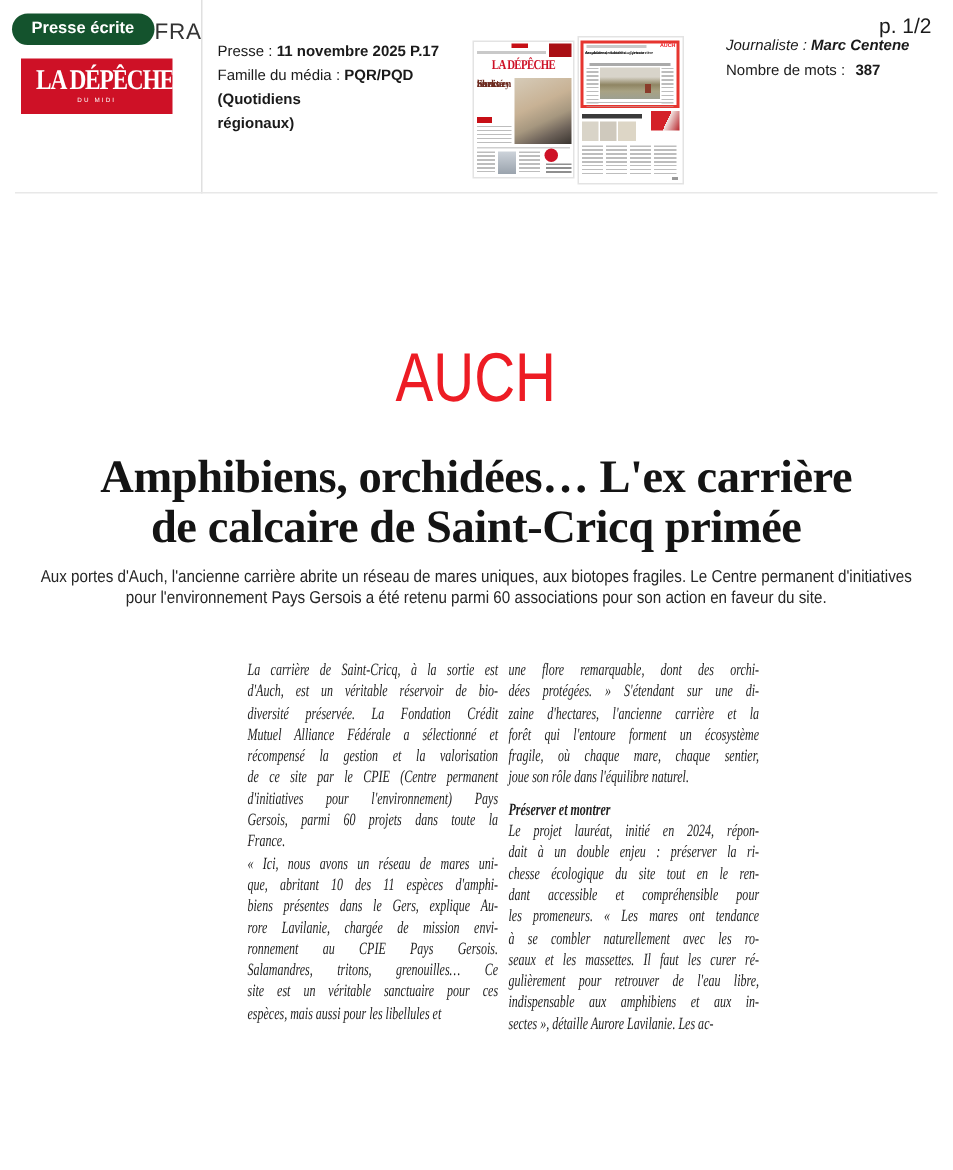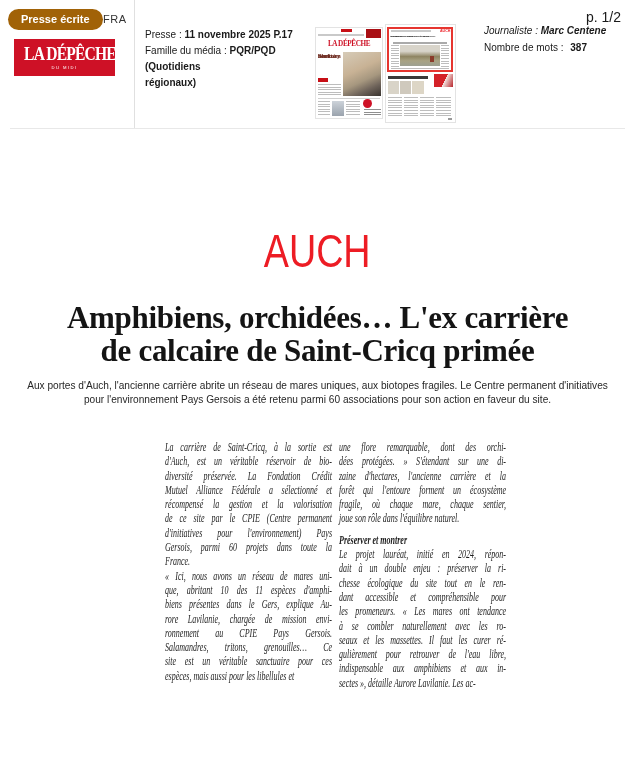"Presse écrite" .type-badge { background: #a16207 -> #14532d }
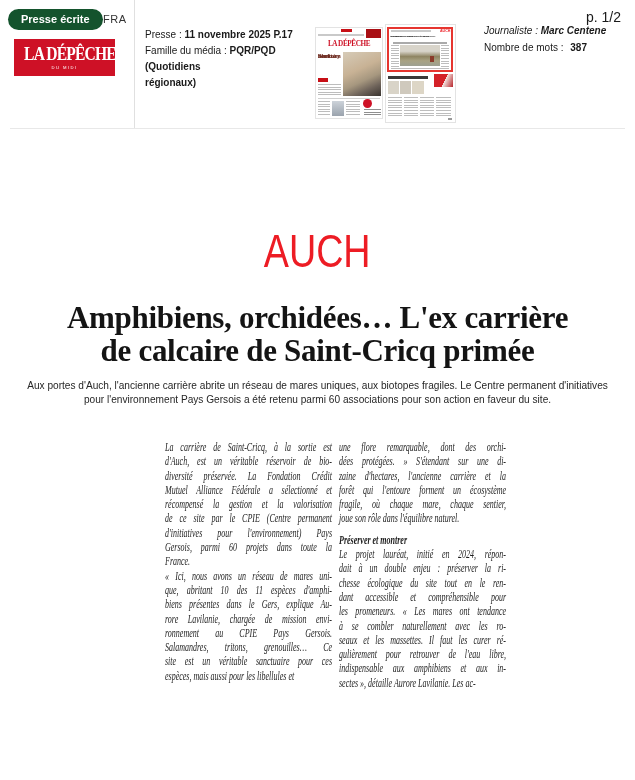"FRA" .lang { font-size: 11px -> 15px }
